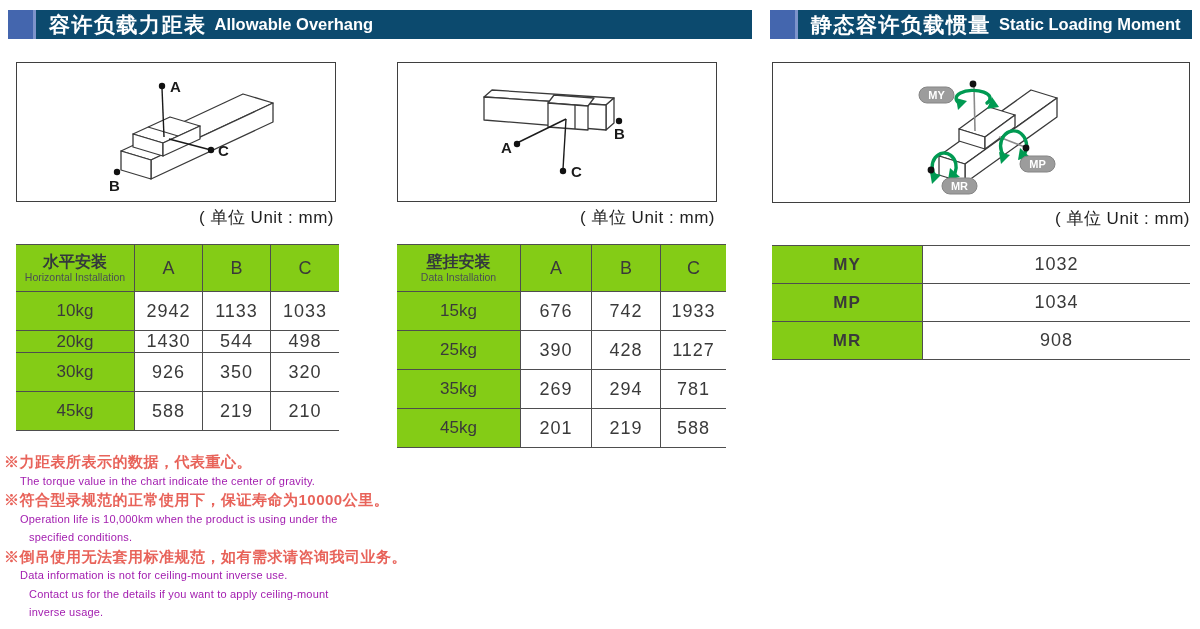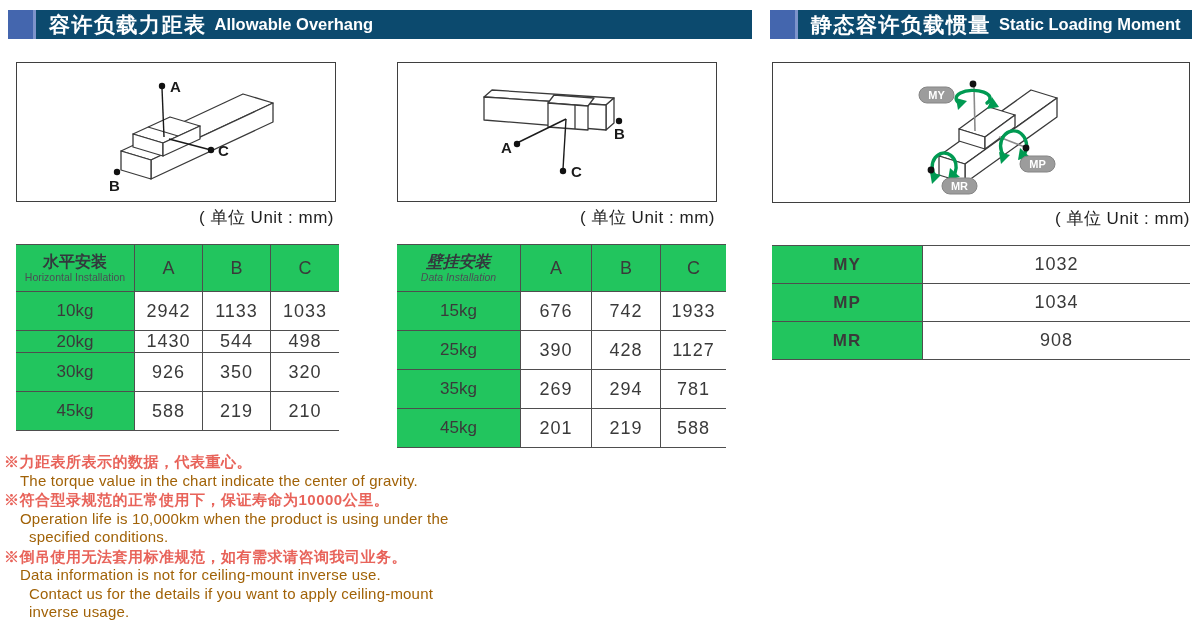"水平安装" td.blue { background: #22c55e -> #84cc16 }
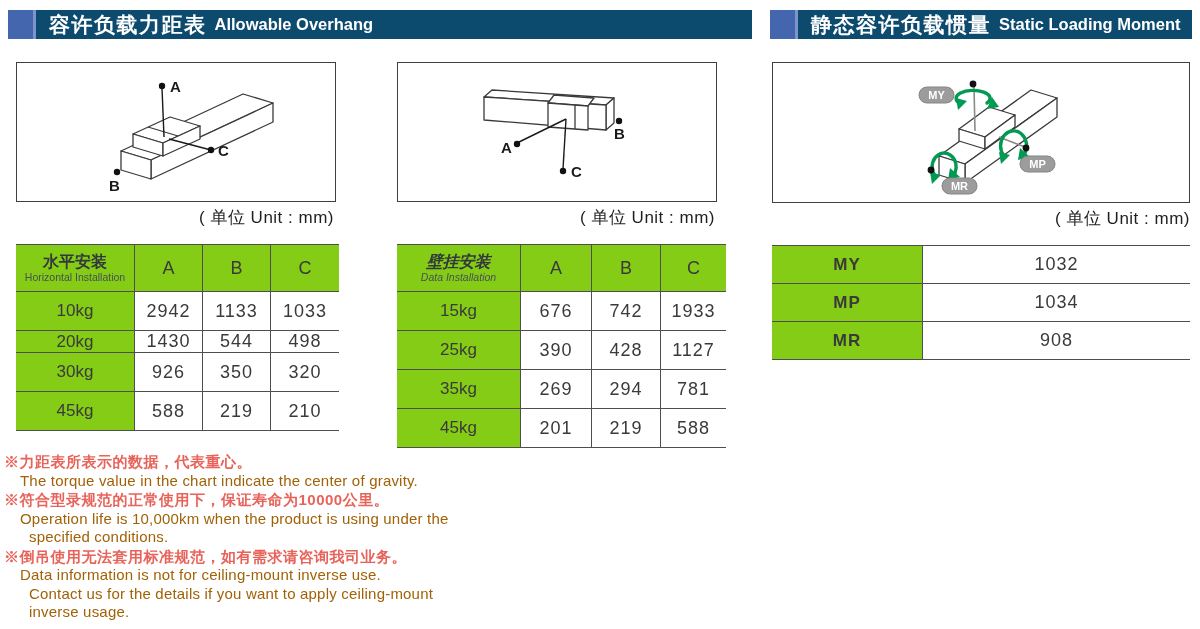"壁挂安装" td.blue { font-style: italic -> none }
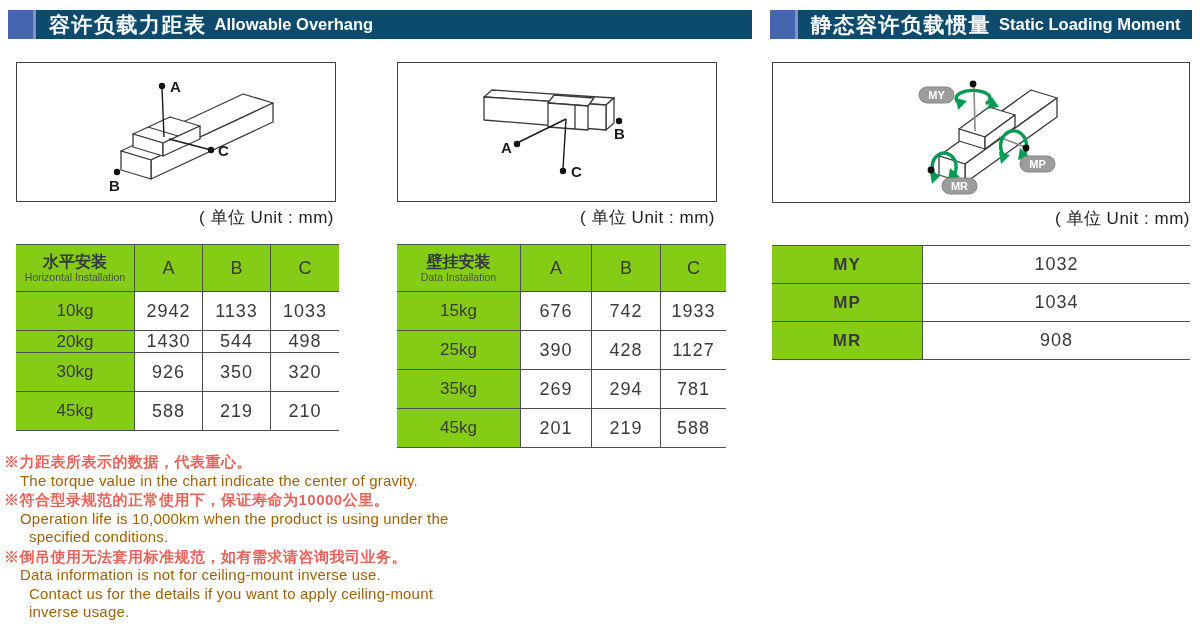"The torque value in the" .note-en { color: #a16207 -> #a21caf; font-size: 15px -> 11px }
